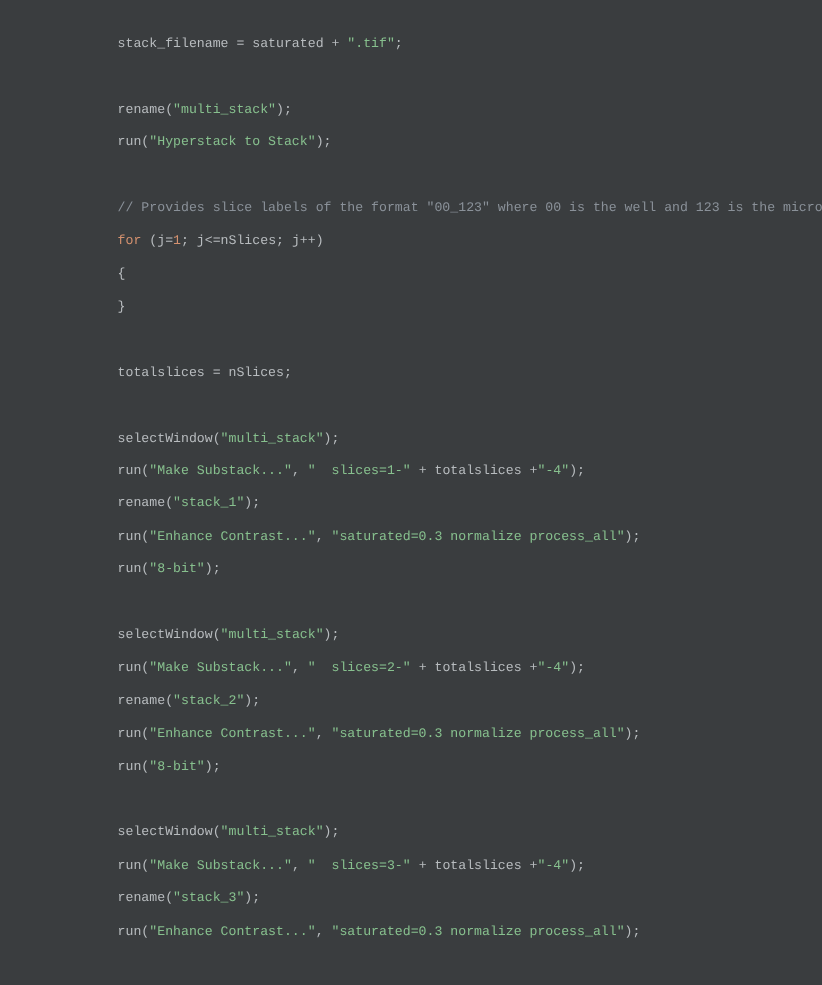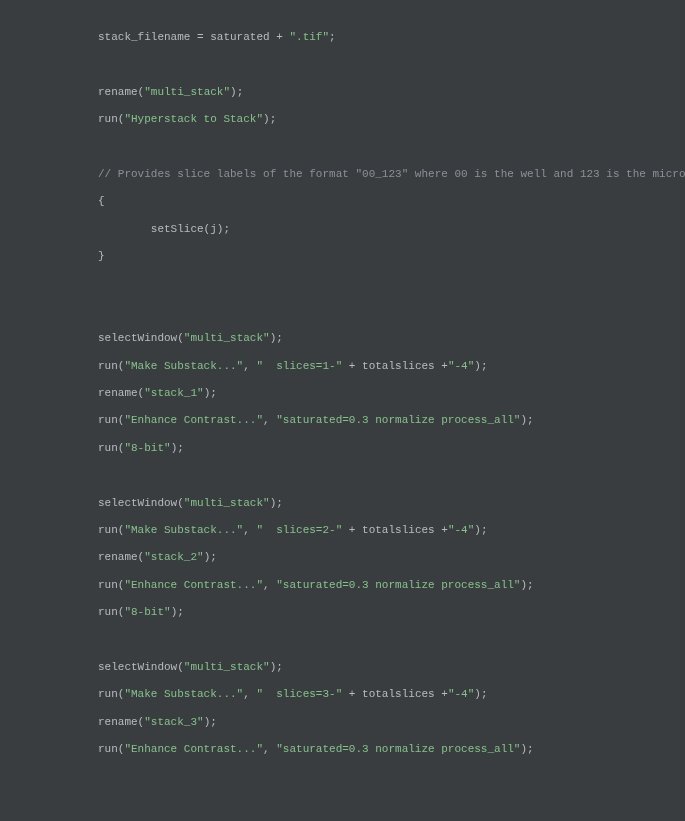"for (j=1; j<=nSlices; j++)" div.code-line { html: none -> <div><span>for</span><span> (j=</span><span>1</span><span>; j&lt;=nSlices; j++)</span></div> }
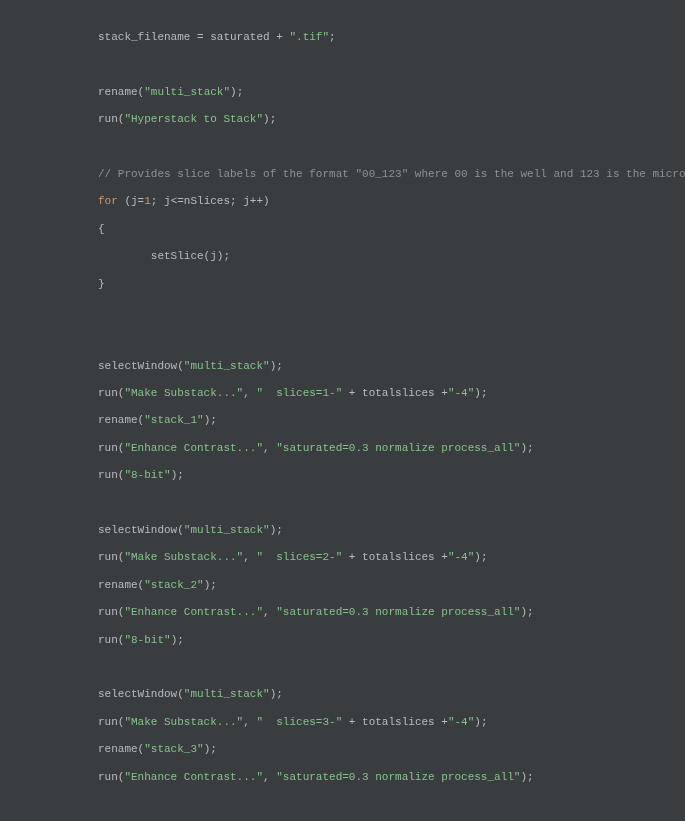"setSlice(j);" div.code-line { html: <div><span> </span><span>setSlice(j);</span></div> -> none }
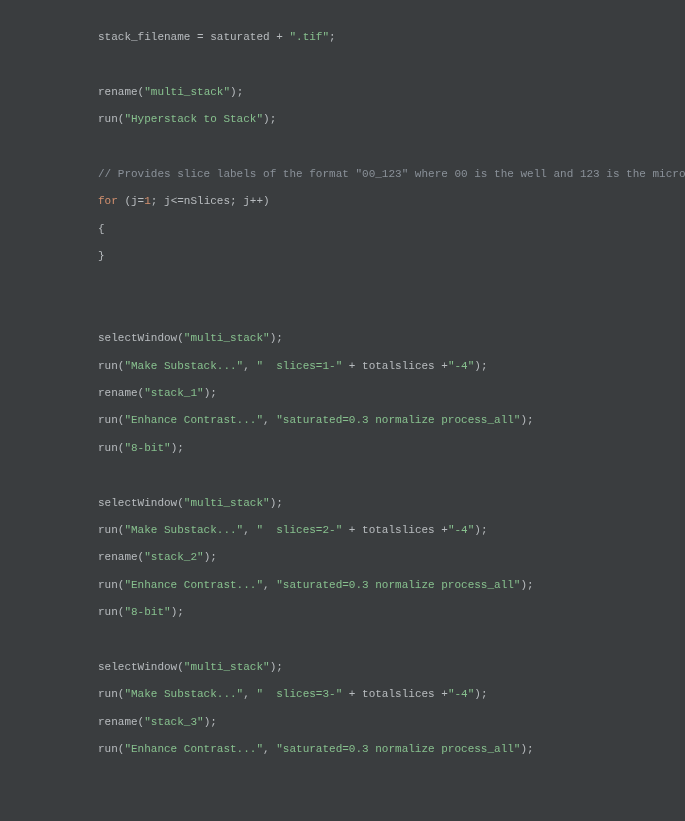"totalslices = nSlices;" div.code-line { html: none -> <div><span>totalslices = nSlices;</span></div> }
